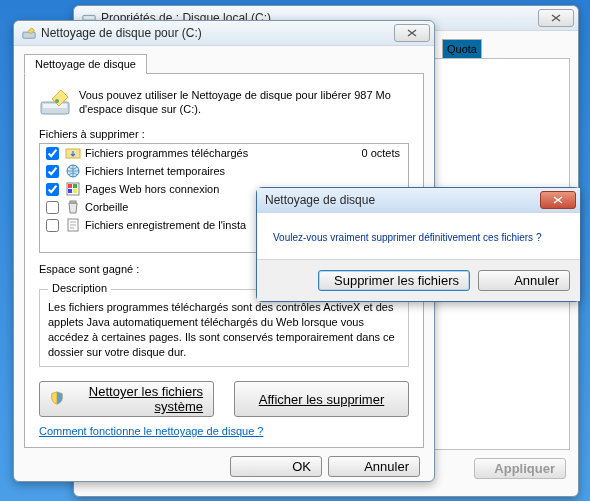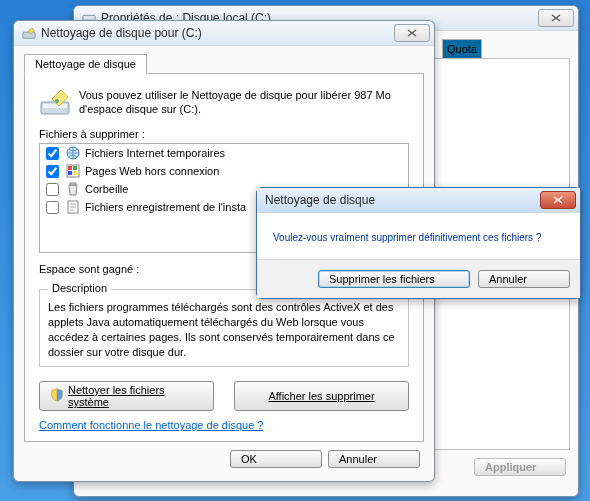"Fichiers programmes téléchargés" div.file-row { html: none -> <div> <input> <span><svg> <rect></rect> <path></path> </svg></span> <span>Fichiers programmes téléchargés</span> <span>0 octets</span> </div> }
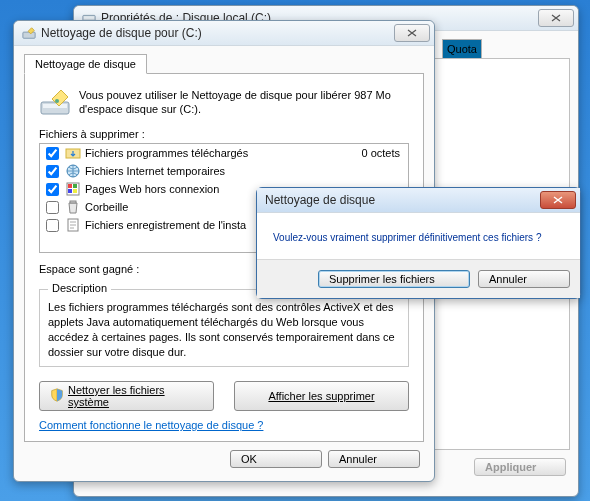"Supprimer les fichiers" .dlg-btn { font-size: 11px -> 13px; text-align: left -> right }
